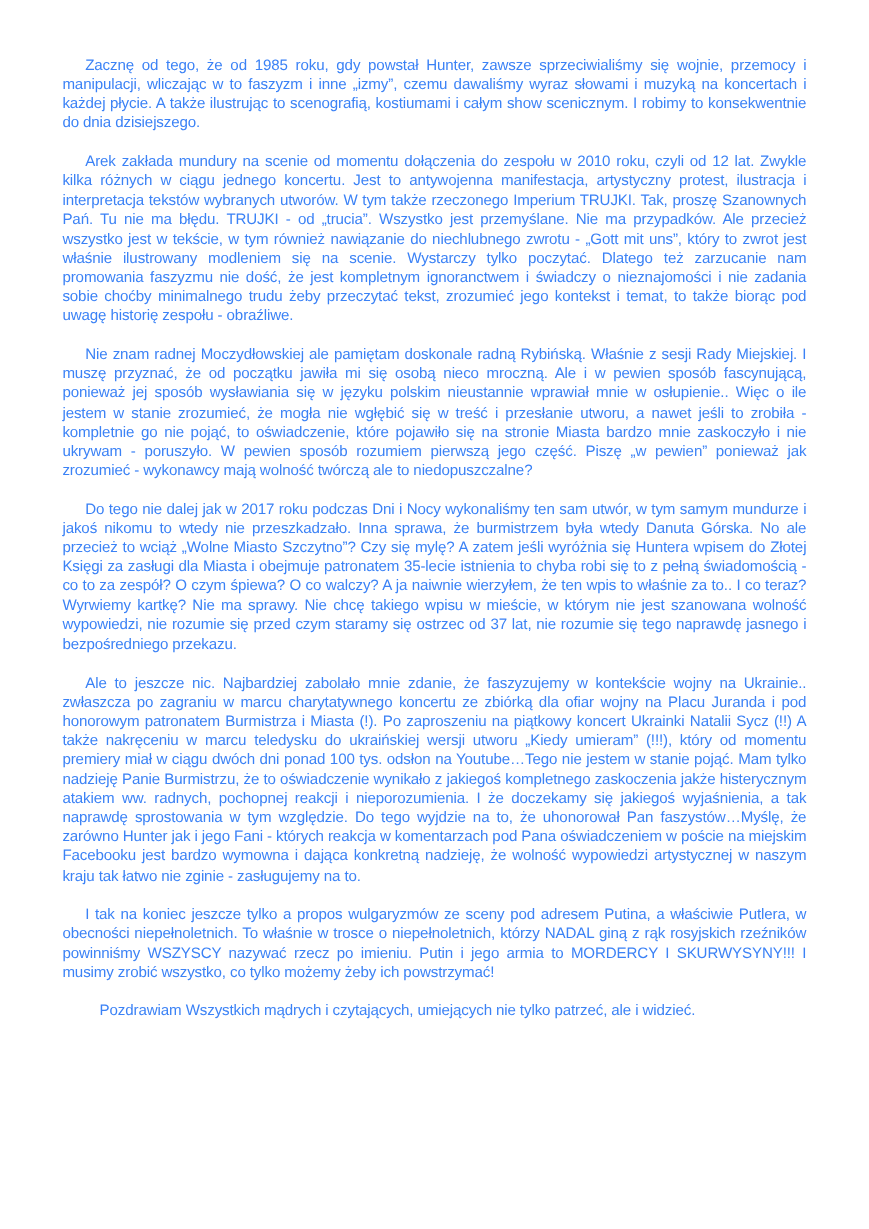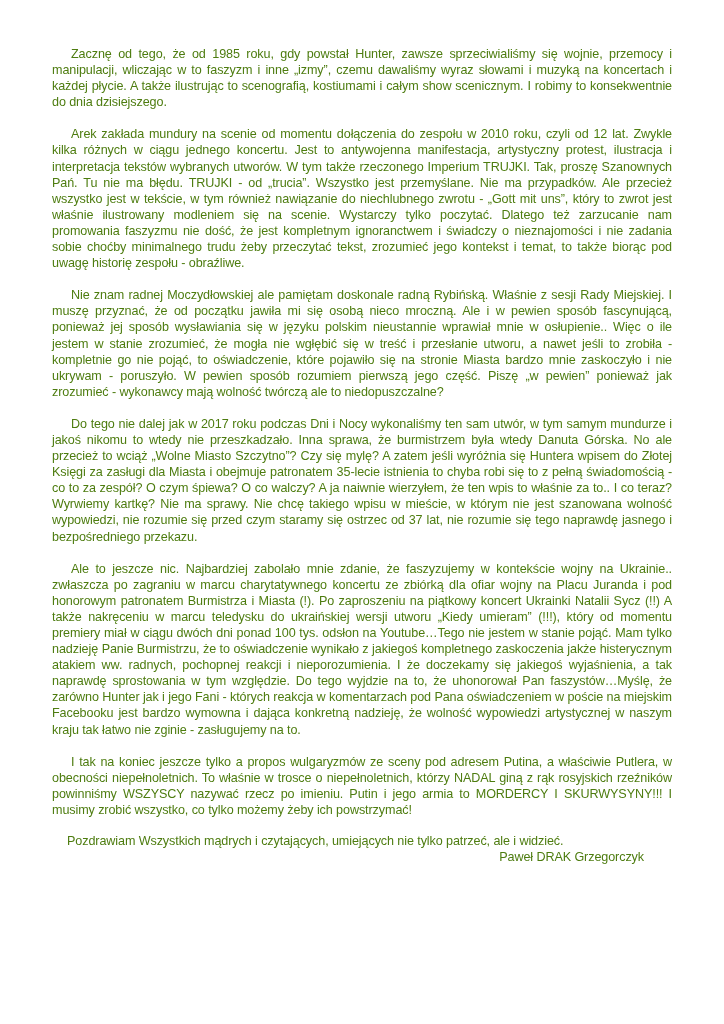"Zacznę od tego, że od" .page { color: #4d7c0f -> #3b82f6 }
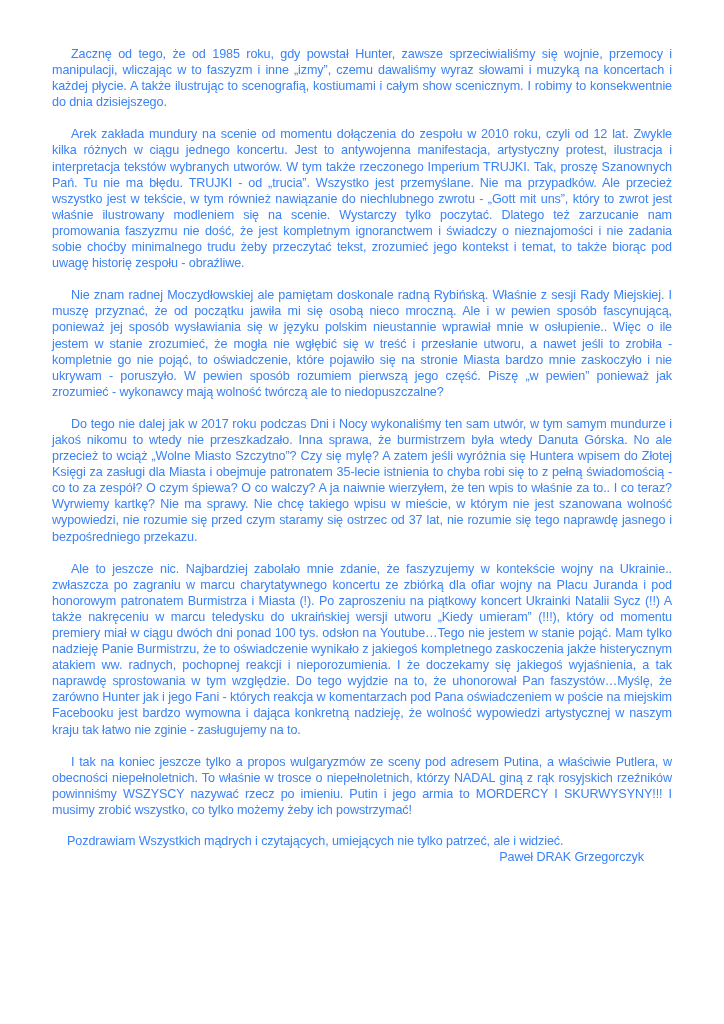"Pozdrawiam Wszystkich mądrych i" .greeting { margin: 0 -> 16px }
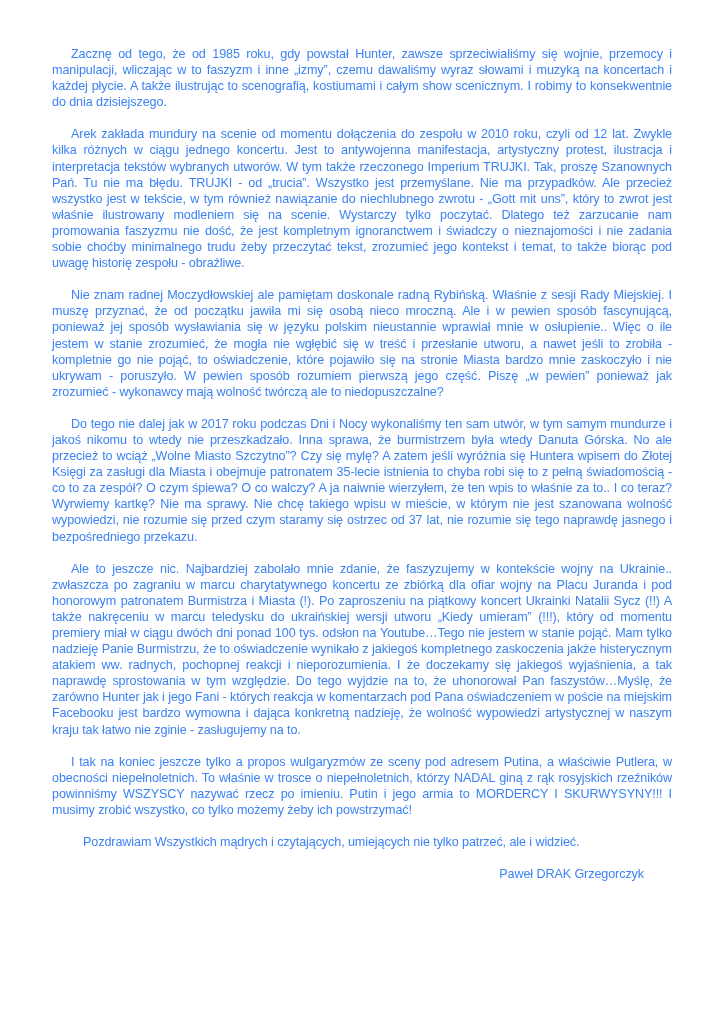"Paweł DRAK Grzegorczyk" p.signature { html: <p>Paweł DRAK Grzegorczyk</p> -> none }
